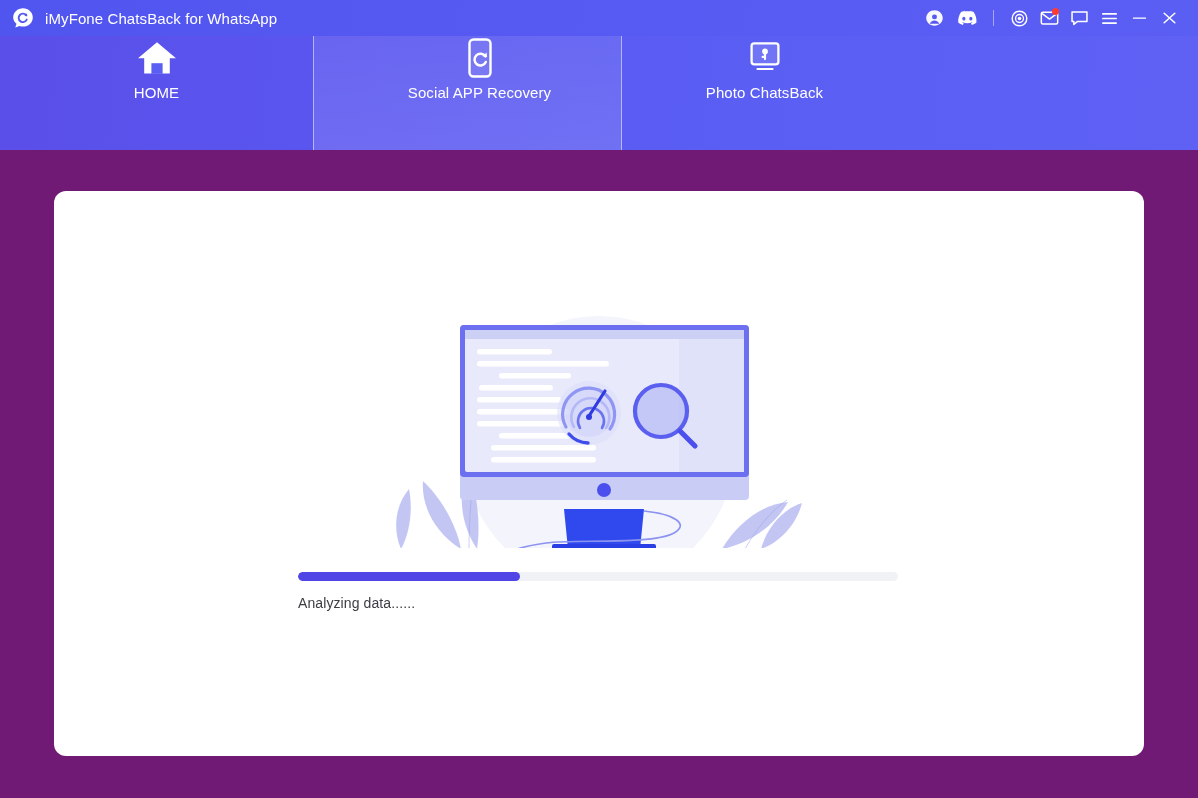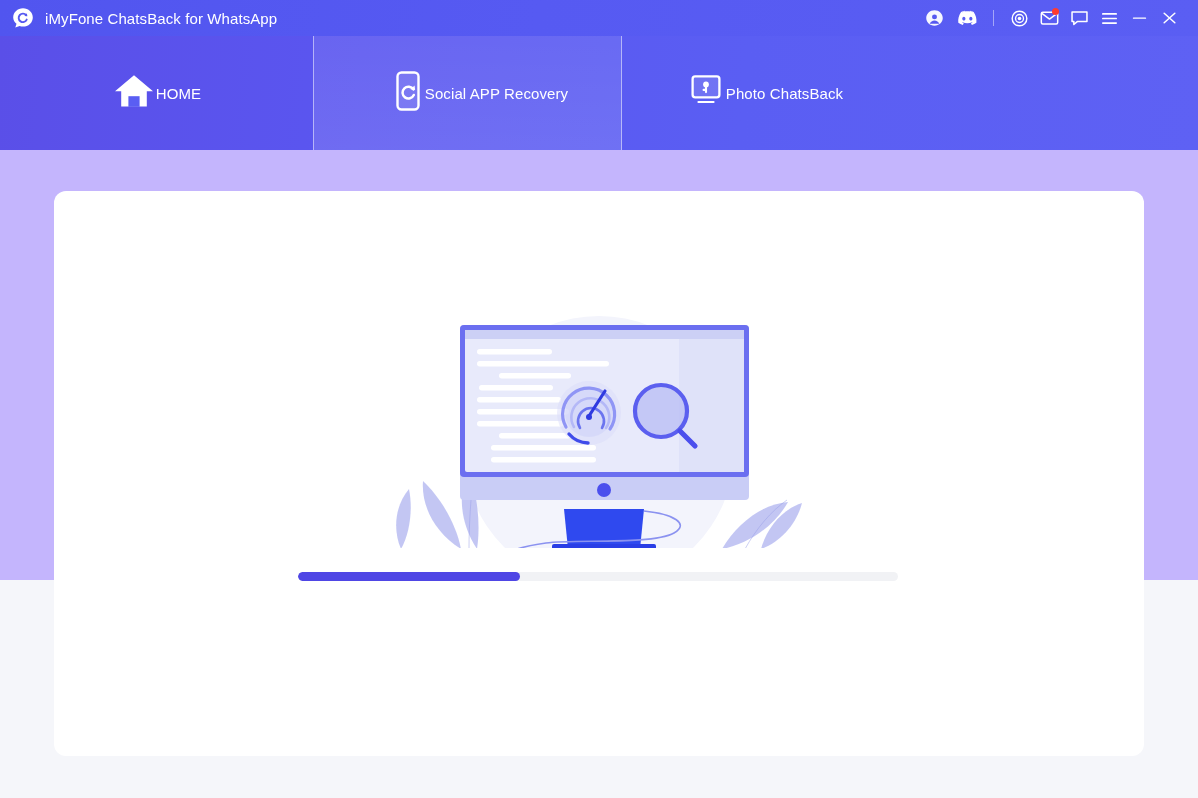"iMyFone ChatsBack for WhatsApp" #app { background: #c4b5fd -> #701a75; height: 580px -> 798px }
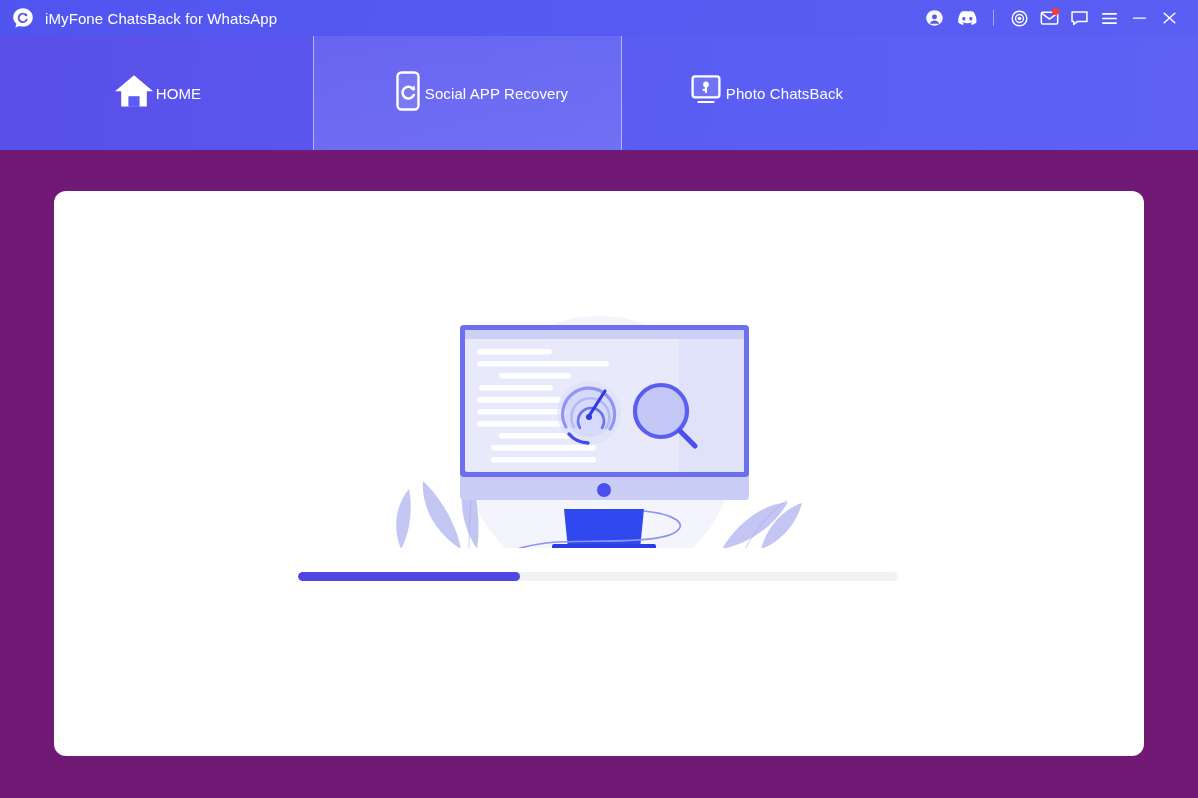"HOME" .nav-tab { flex-direction: row -> column; justify-content: center -> none }
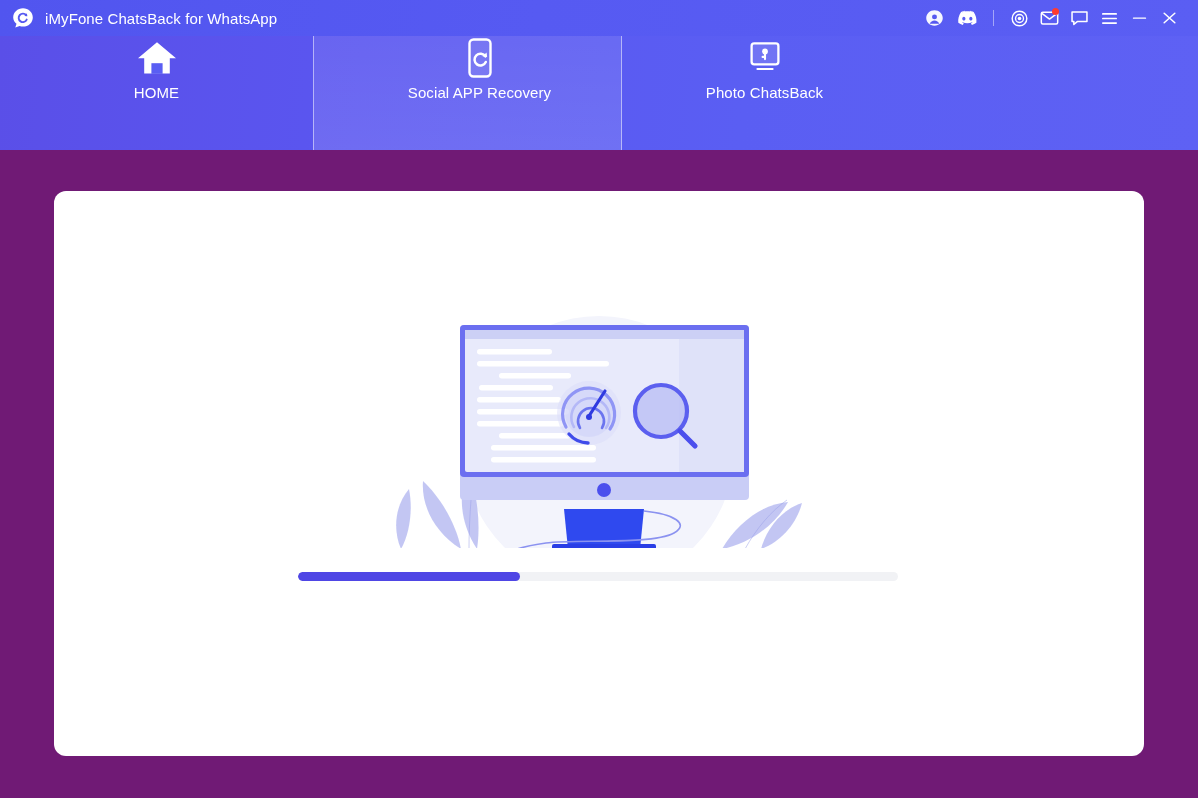"Analyzing data......" div.progress-label { html: none -> <div>Analyzing data......</div> }
